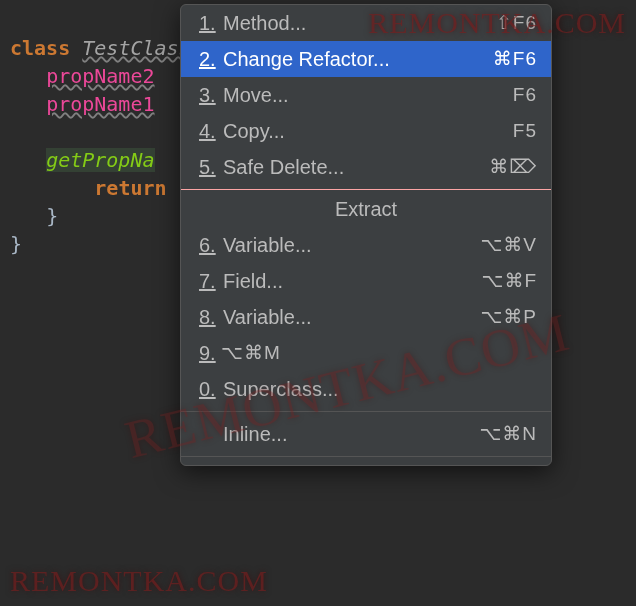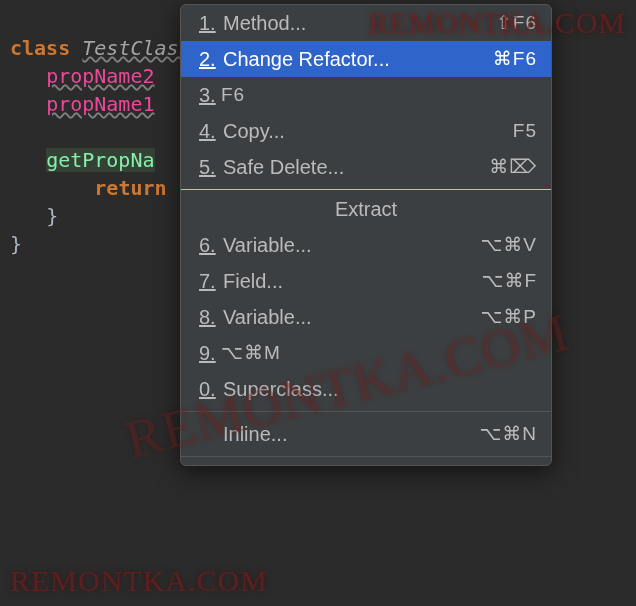"Move..." span.mi-label { html: none -> <span>Move...</span> }
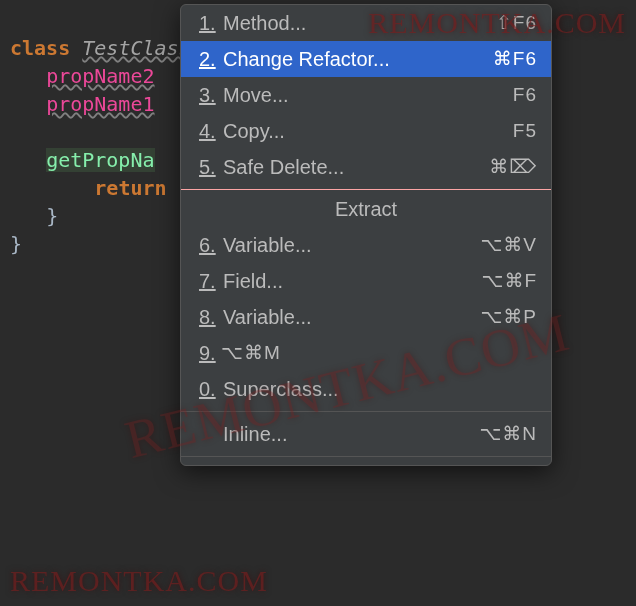"getPropNa" .method { color: #86efac -> #84cc16; font-style: none -> italic }
